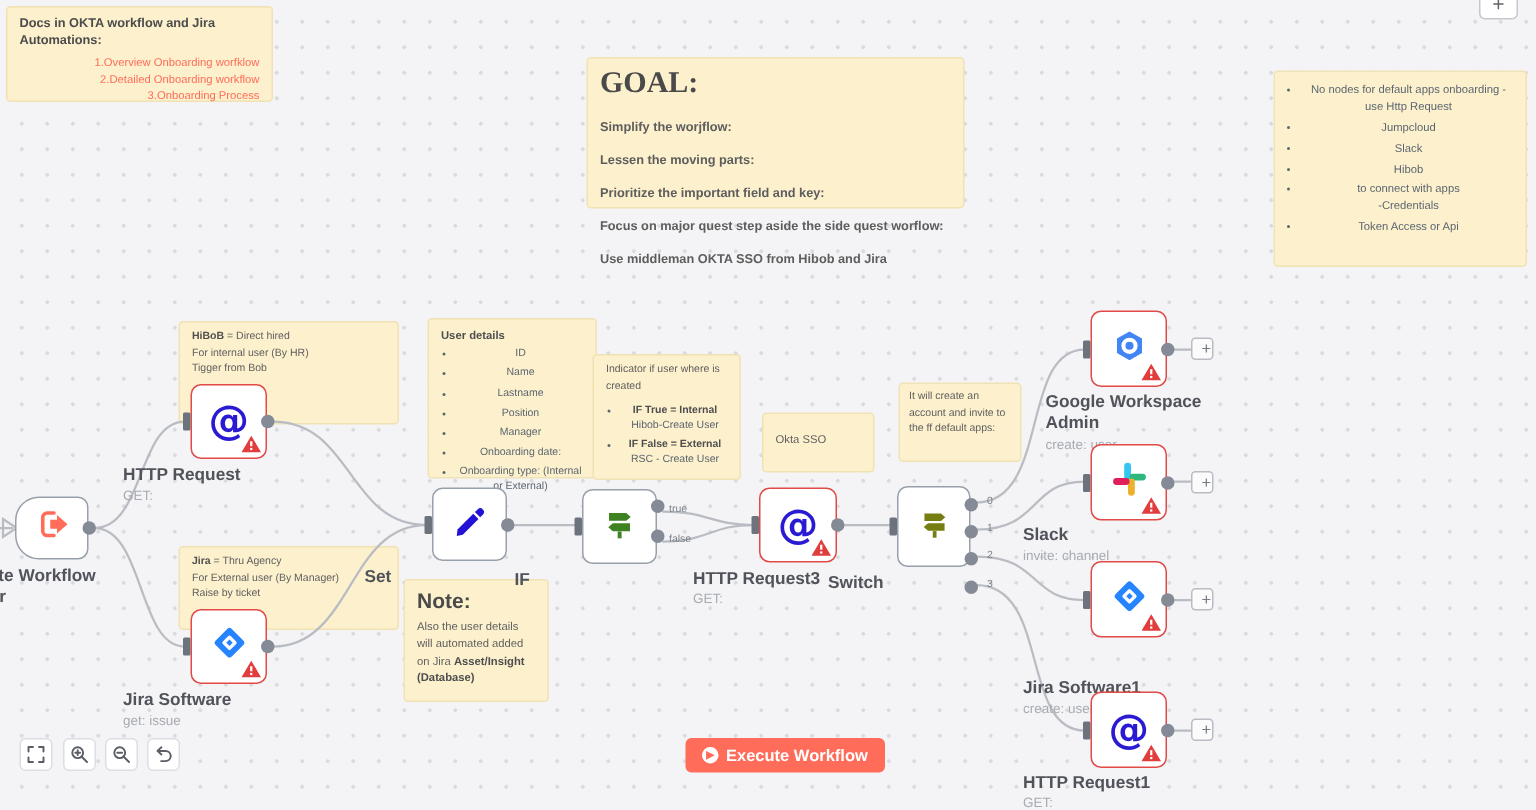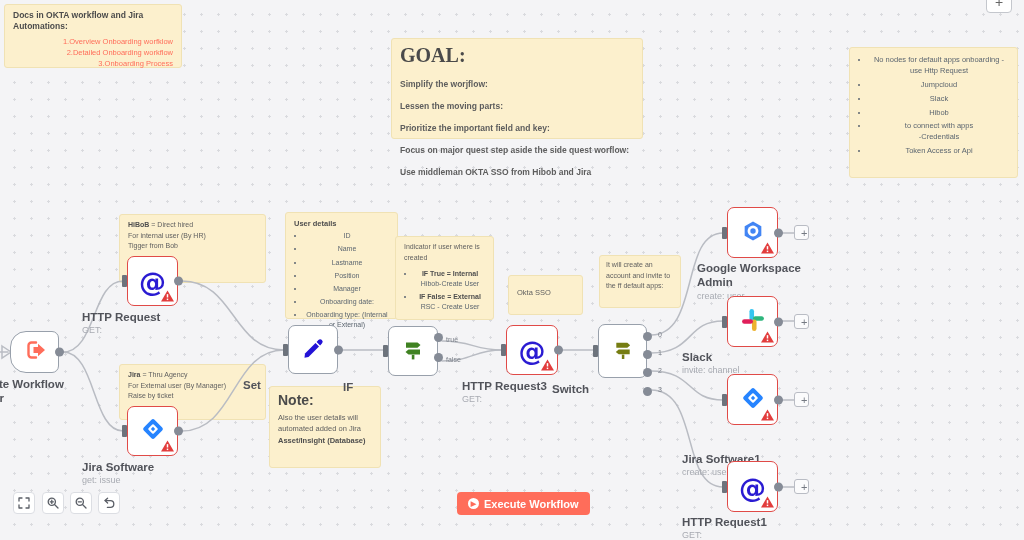"Note:" div.sticky { width: 112px -> 97px }
